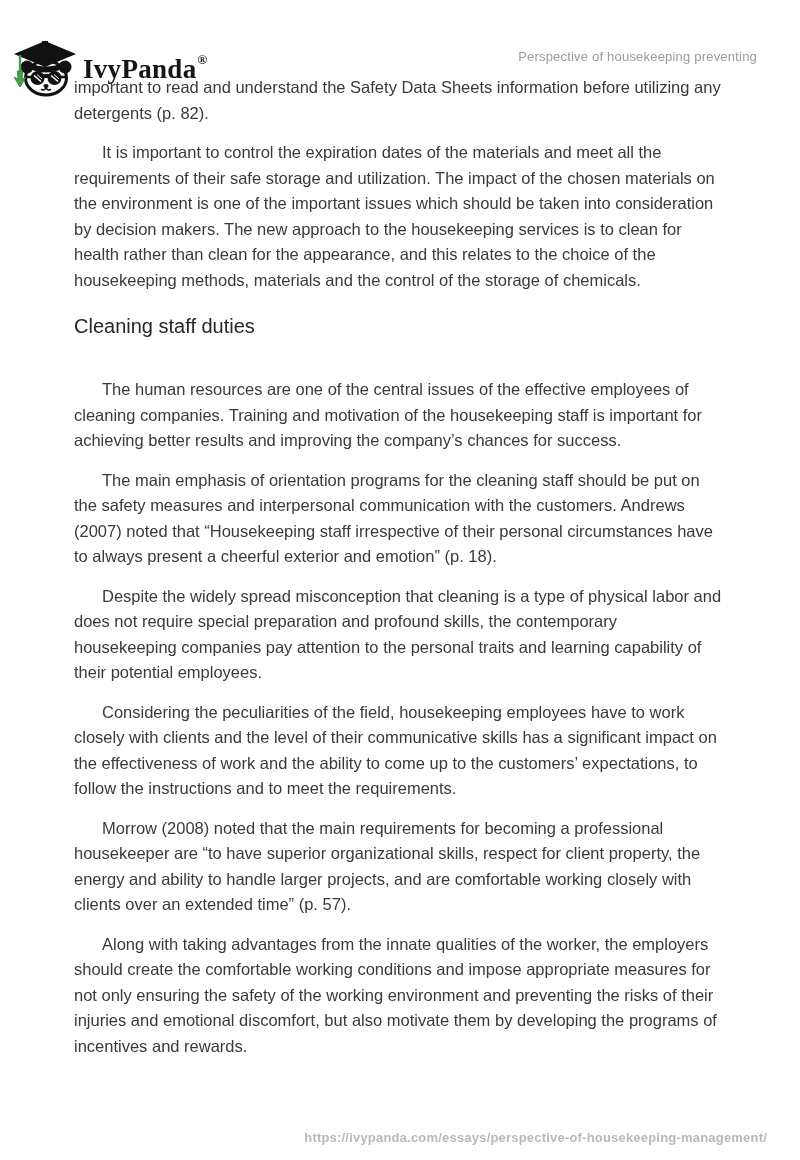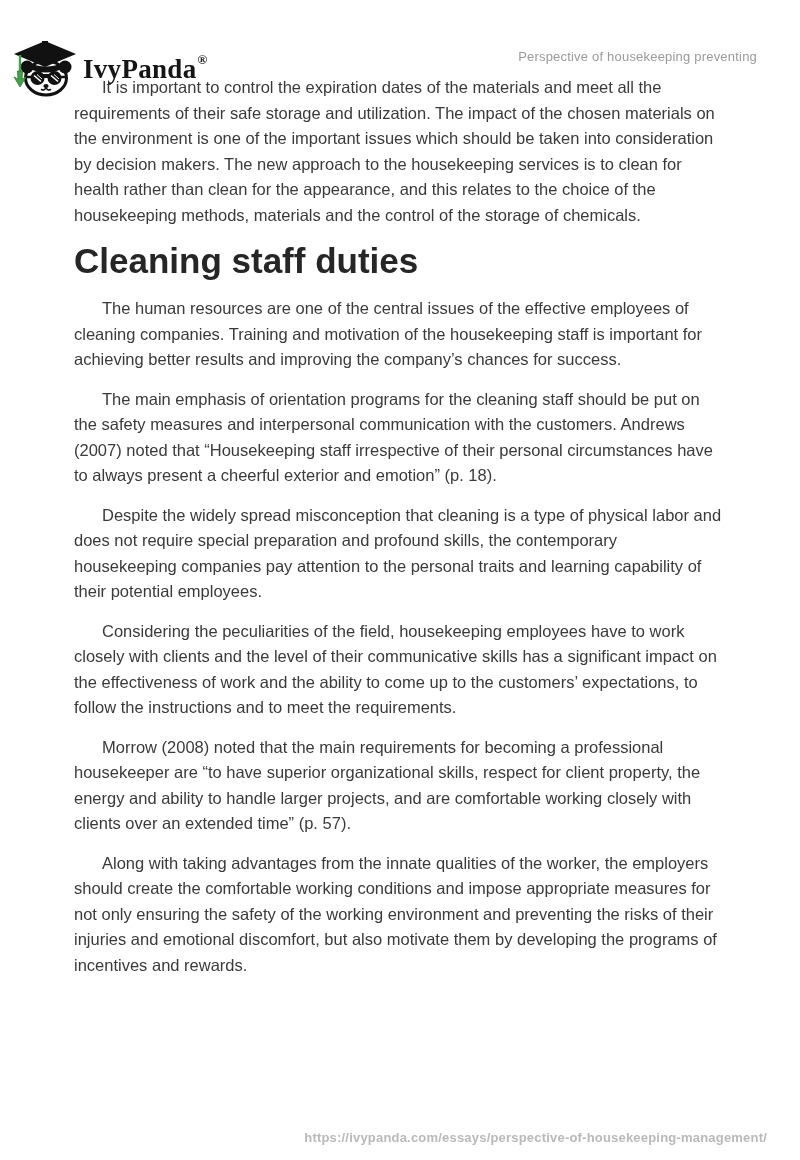"important to read and understand" p.continuation { html: none -> <p>important to read and understand the Safety Data Sheets information before utilizing any detergents (p. 82).</p> }
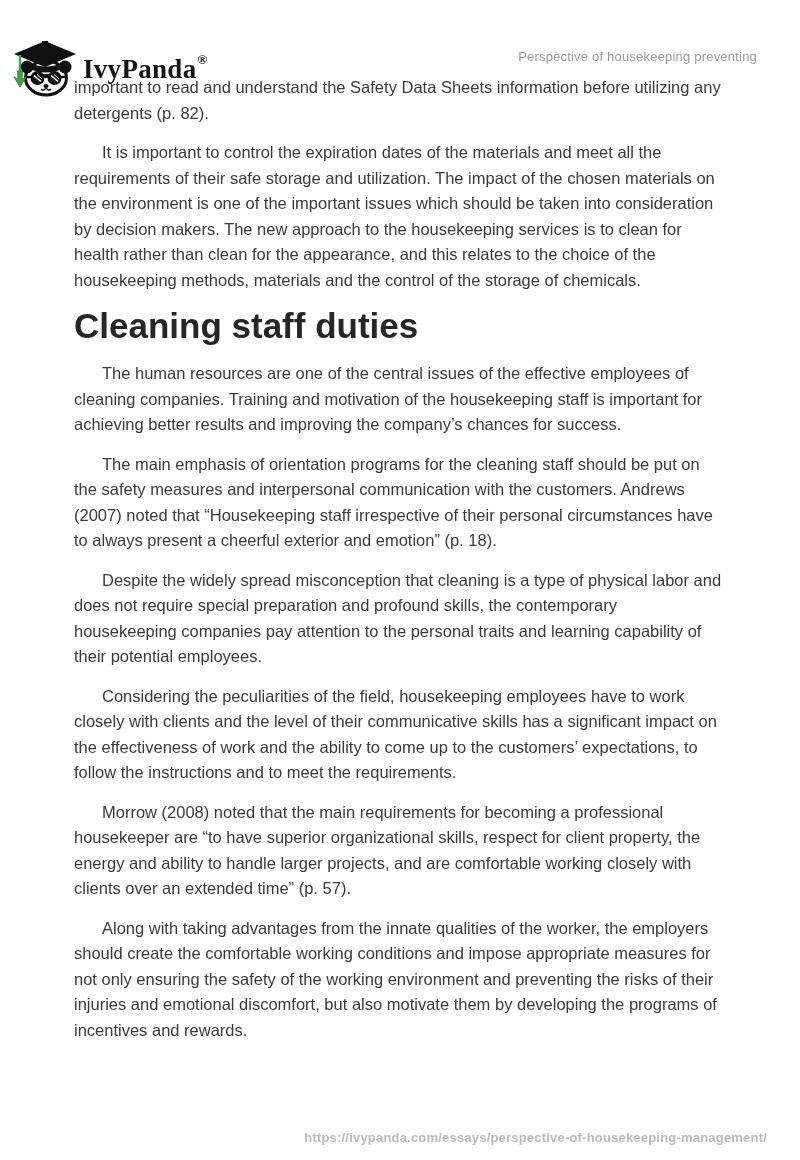"Cleaning staff duties" .content h2 { font-size: 35px -> 20px; font-weight: 700 -> 400; margin: 16px 0 18px 0 -> 16px 0 34px 0 }
